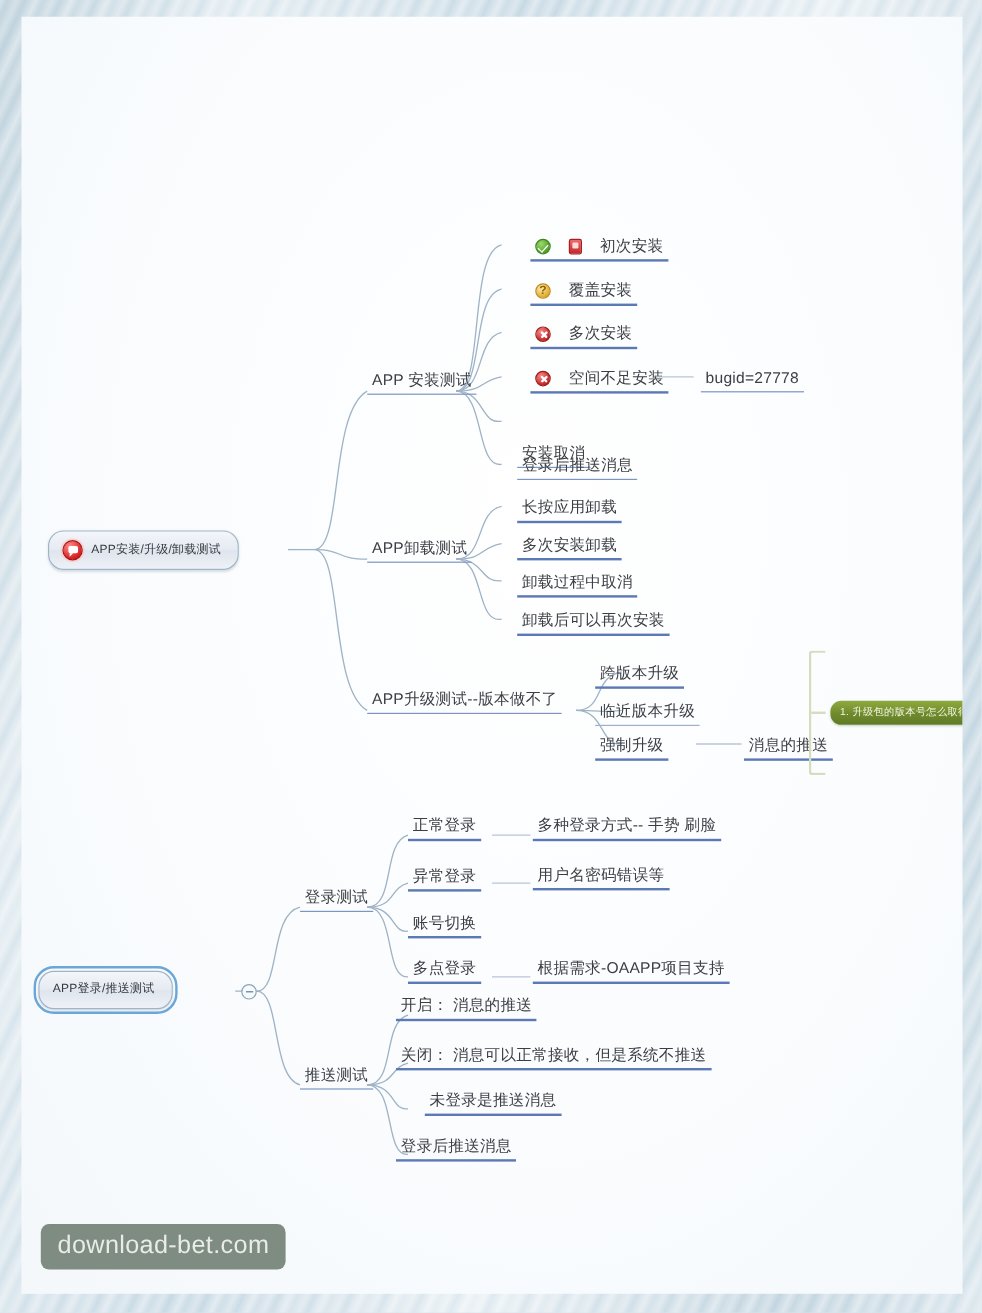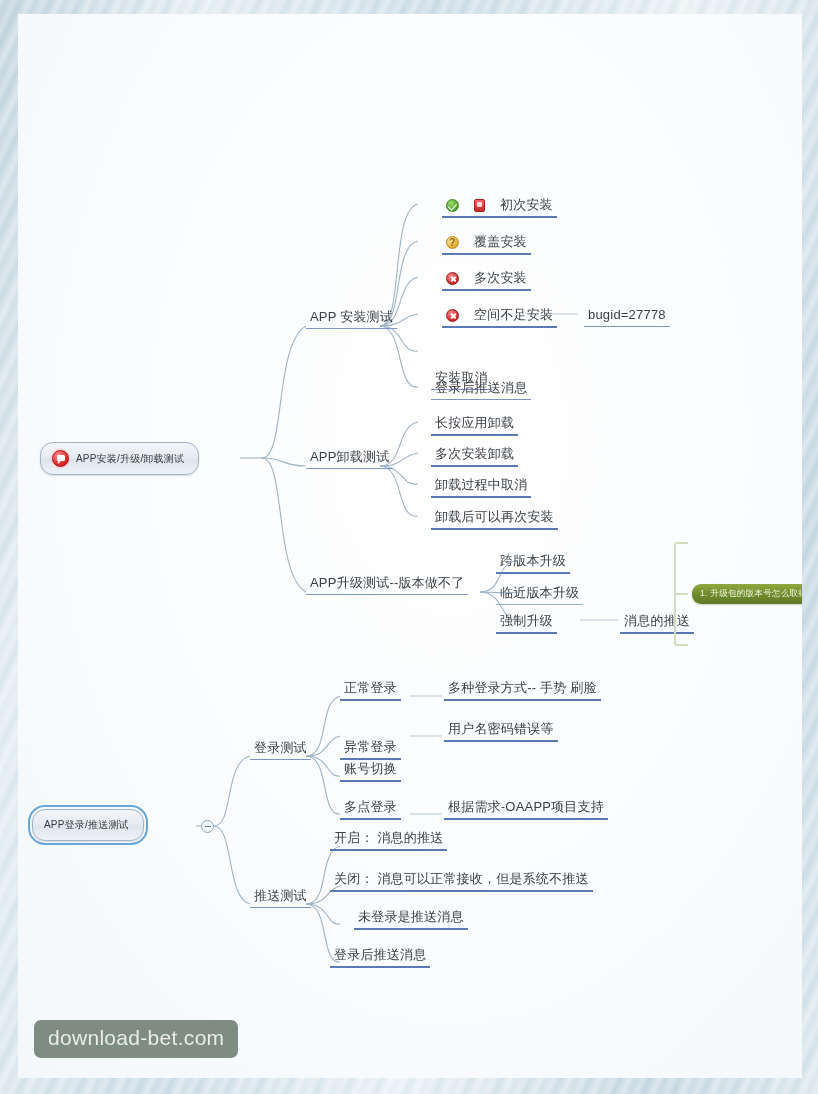"异常登录" div.node { top: 725px -> 708px }
